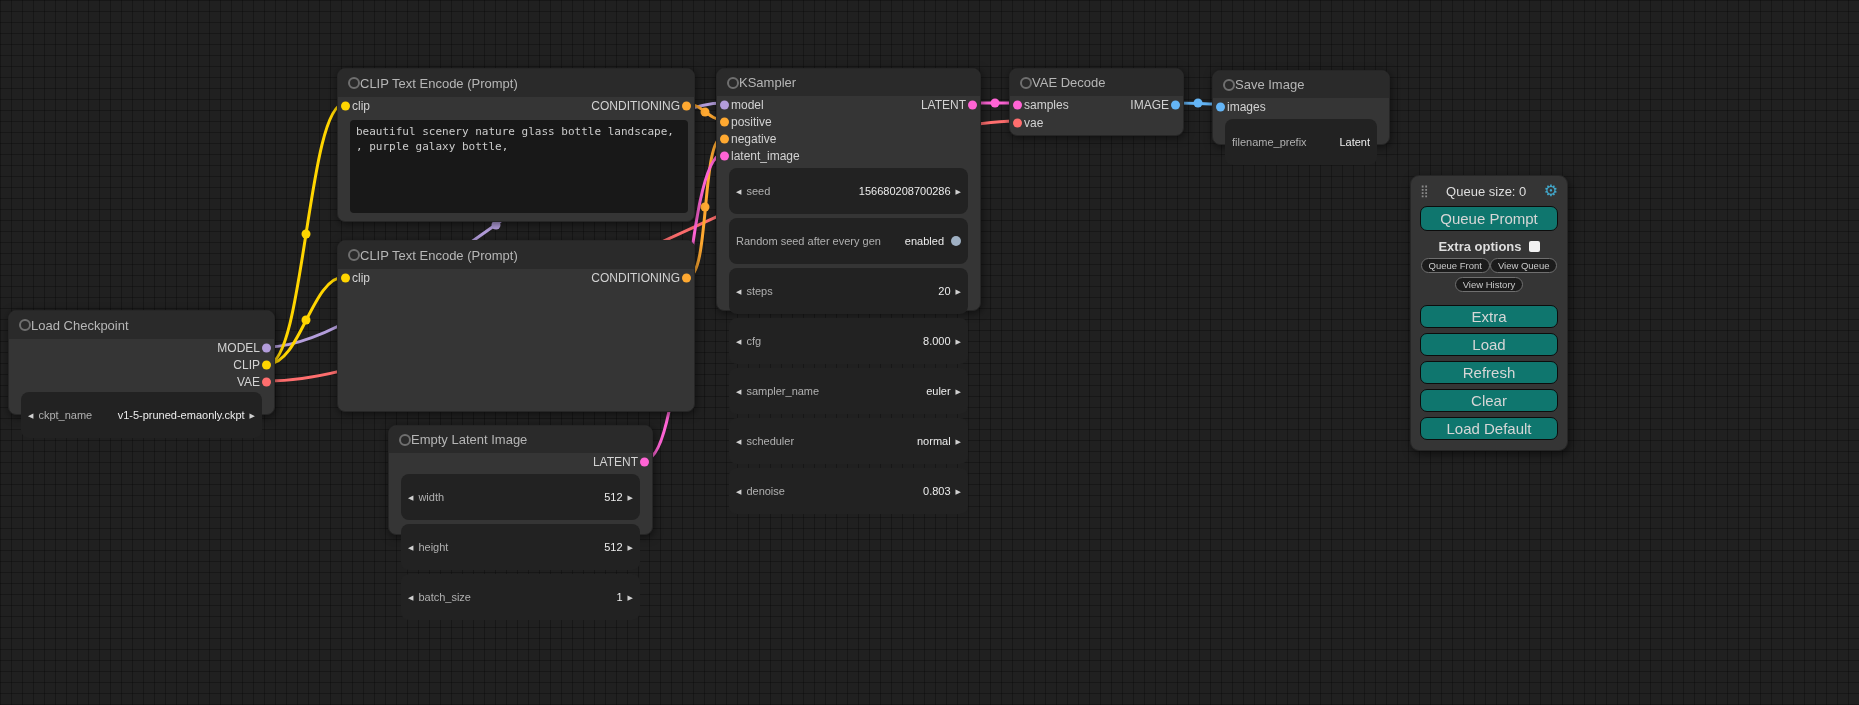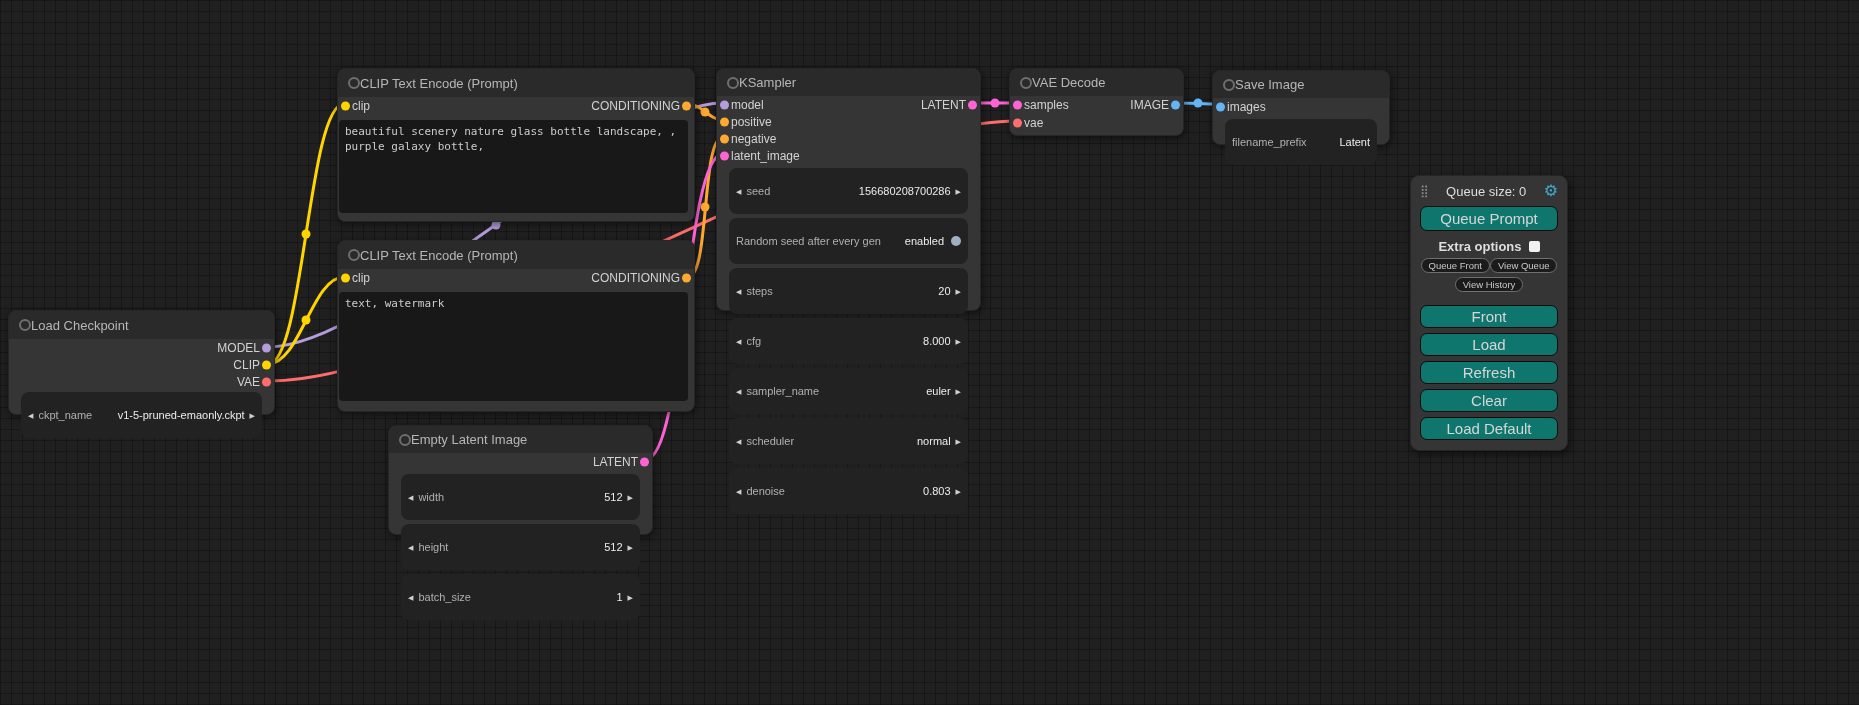"beautiful scenery nature glass bottle" .ta { left: 1px -> 12px }
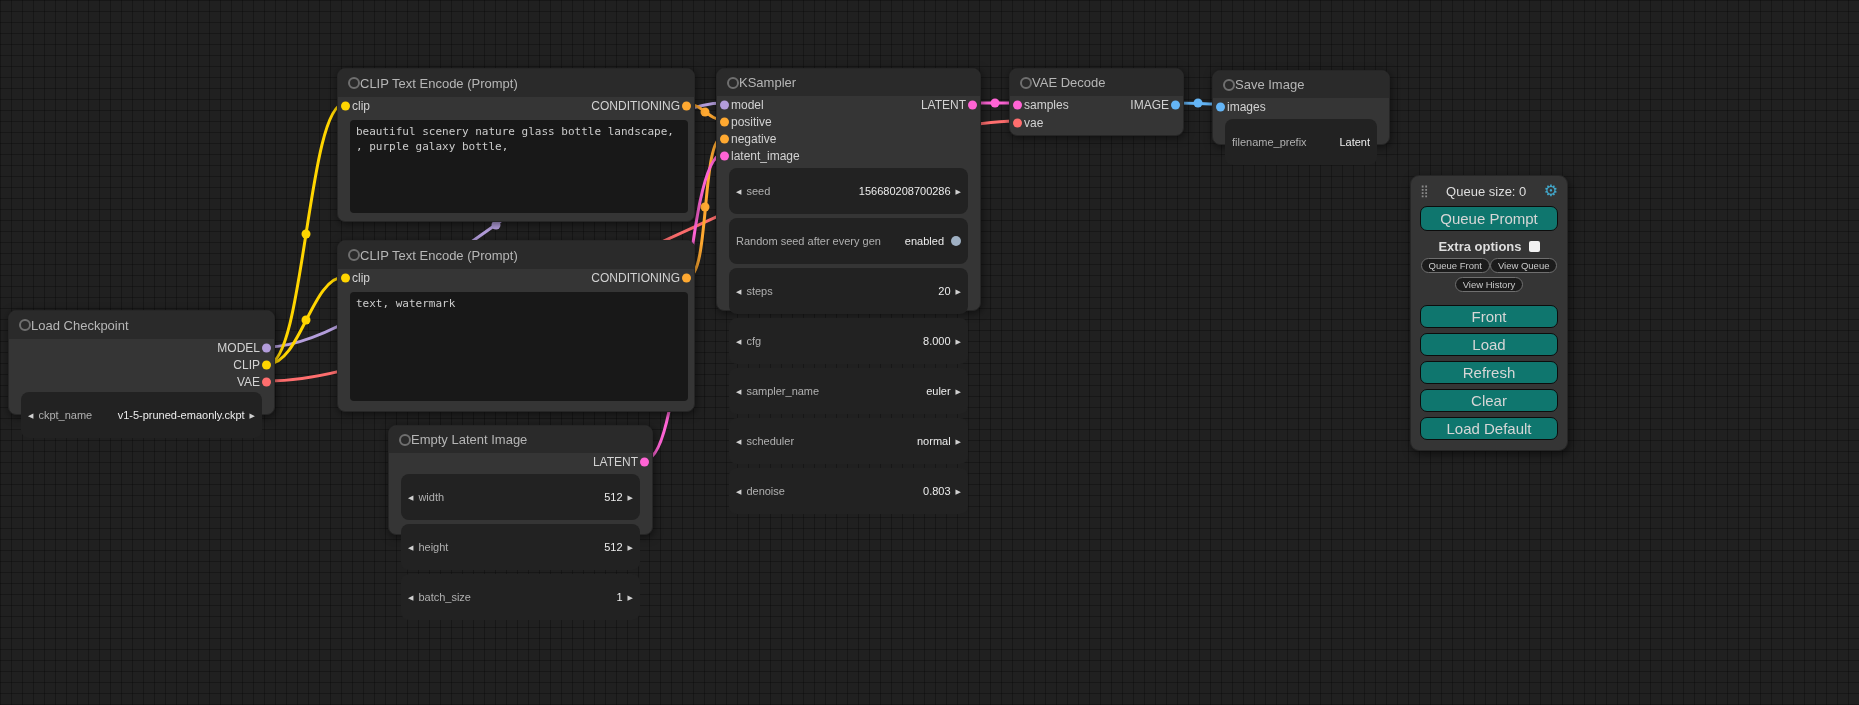"text, watermark" div.ta { html: <div>text, watermark</div> -> none }
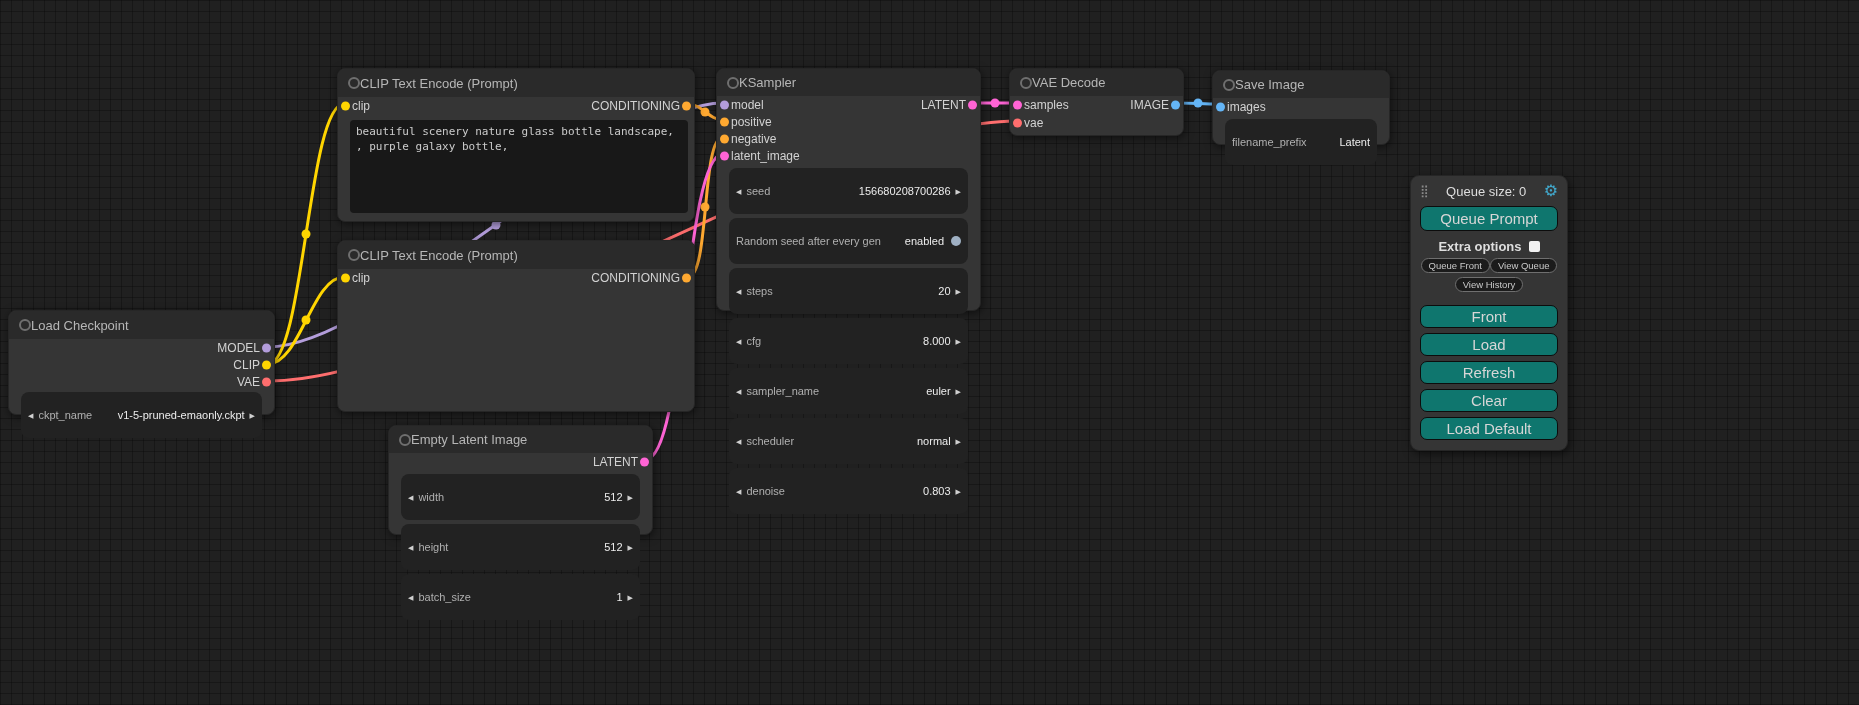"Front" button.qbtn { text: Front -> Extra }
